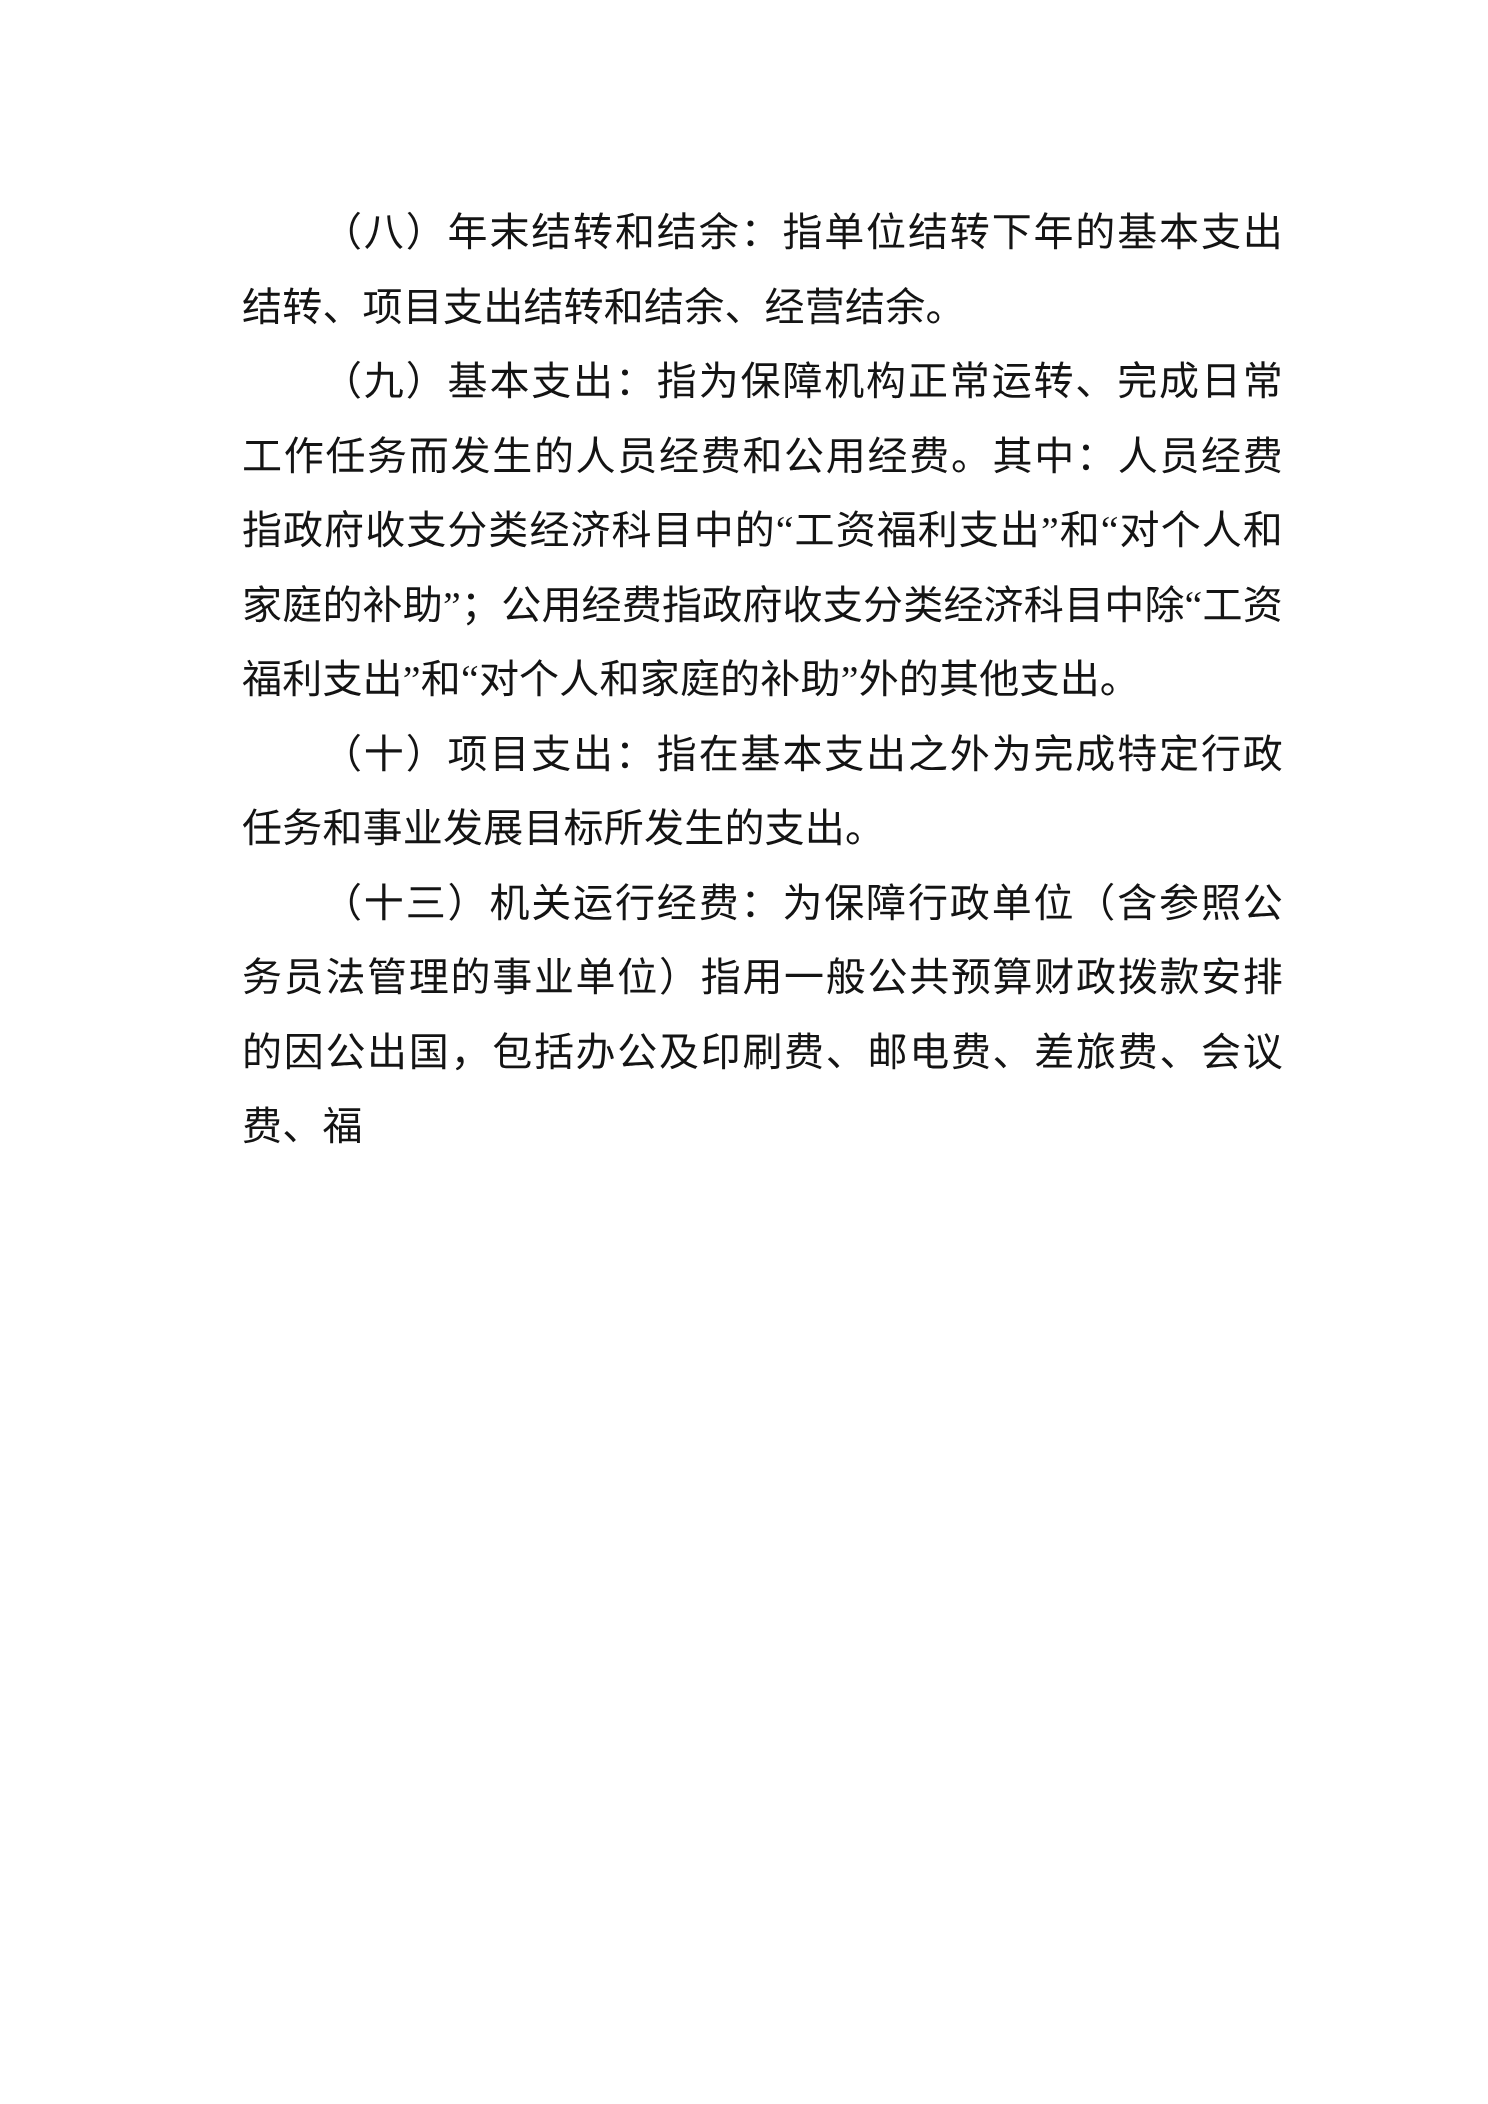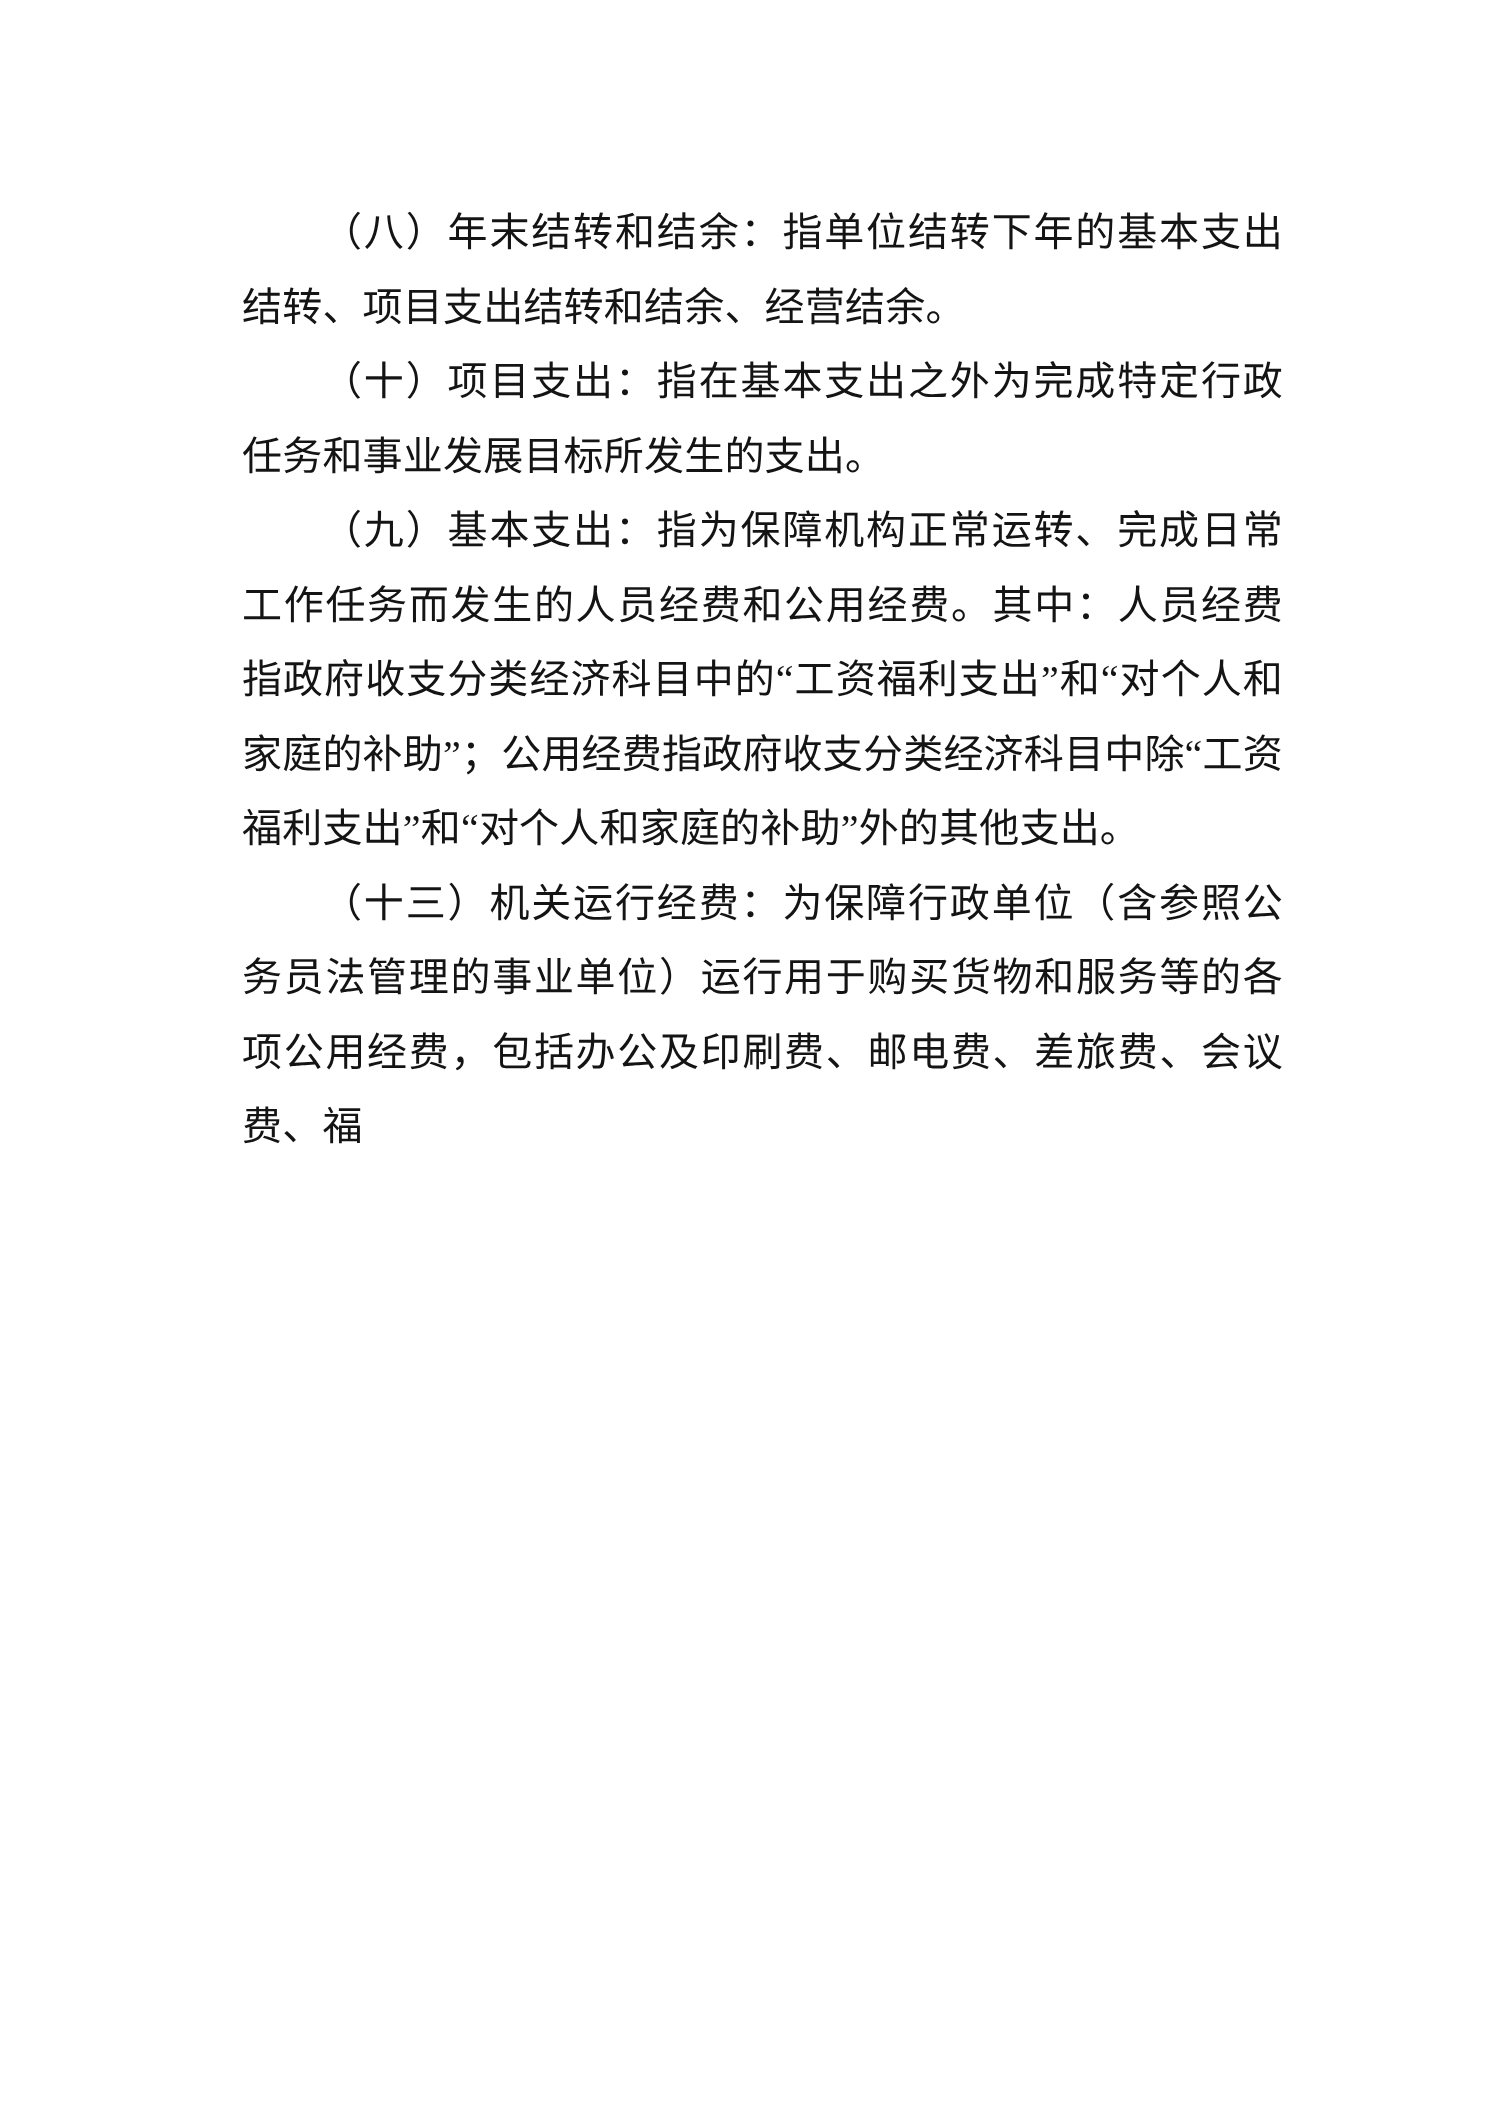"（十）项目支出：指在基本支出之外为完成特定行政任务和事业发展目标所发生的支出。" p.para { order: before "（九）基本支出：指为保障机构正常运转、完成日常工作任务而发生的人员经费和公用经费" -> after "（九）基本支出：指为保障机构正常运转、完成日常工作任务而发生的人员经费和公用经费" }
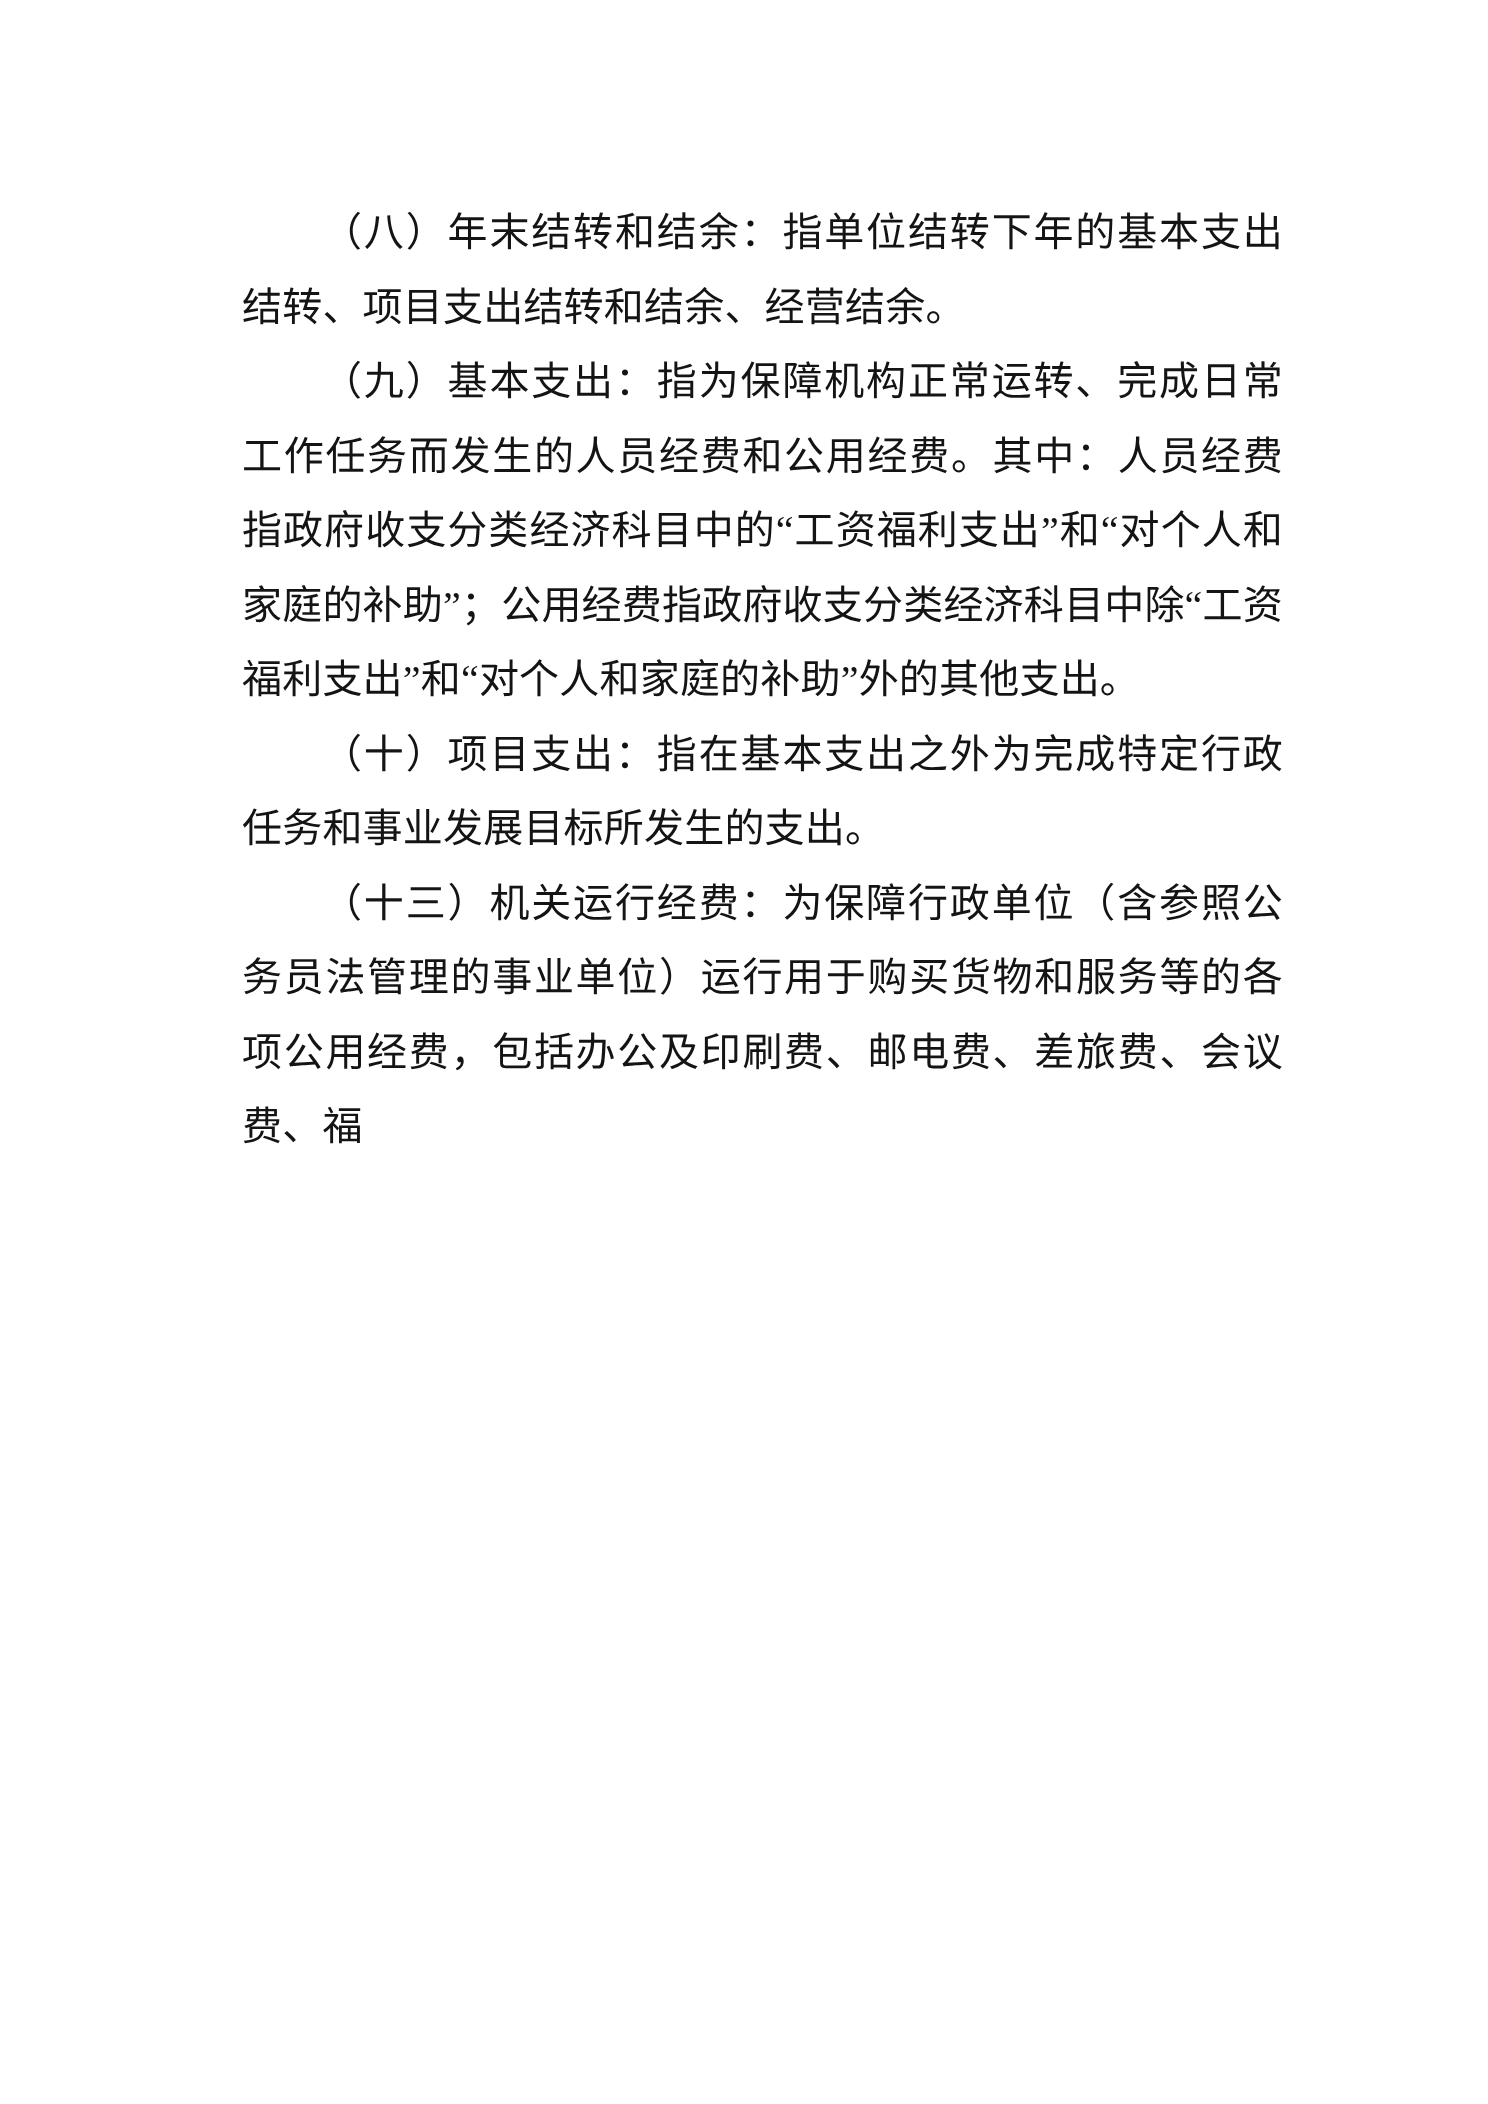"（十三）机关运行经费：为保障行政单位（含参照公务员法管理的事业单位）运行用于购买" p.para { text: 运行用于购买货物和服务等的各项公用经费 -> 指用一般公共预算财政拨款安排的因公出国 }
